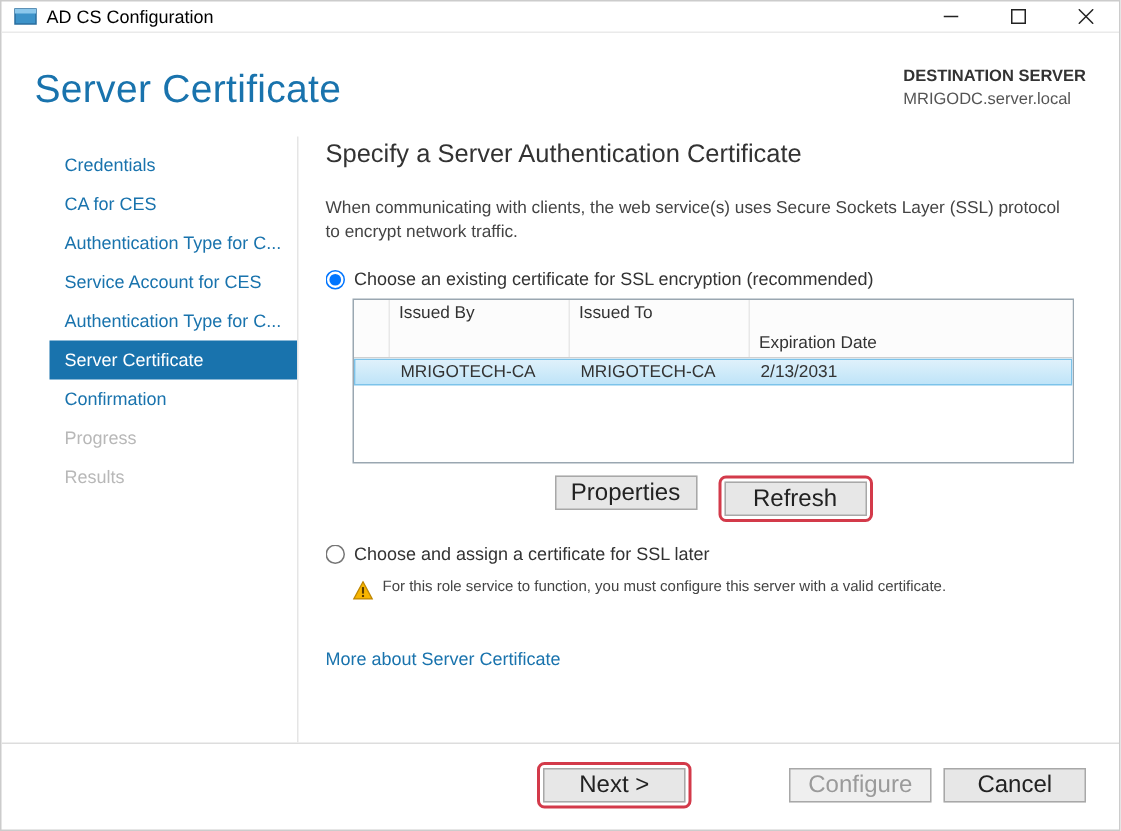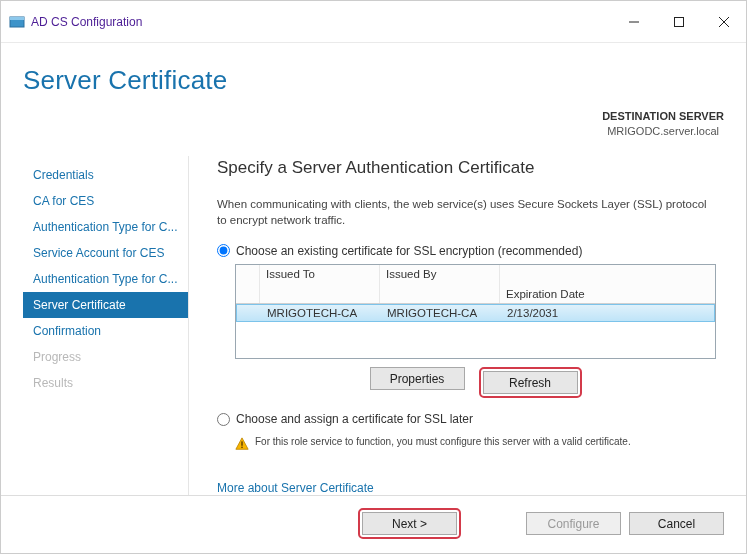"AD CS Configuration" .titlebar { color: #4c1d95 -> #000000; height: 42px -> 21px }
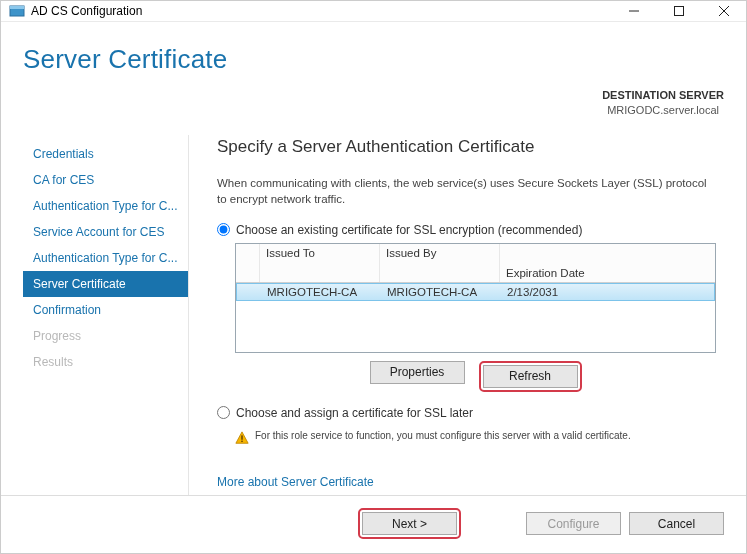"DESTINATION SERVER" .dest { margin-top: 44px -> none; text-align: center -> left }
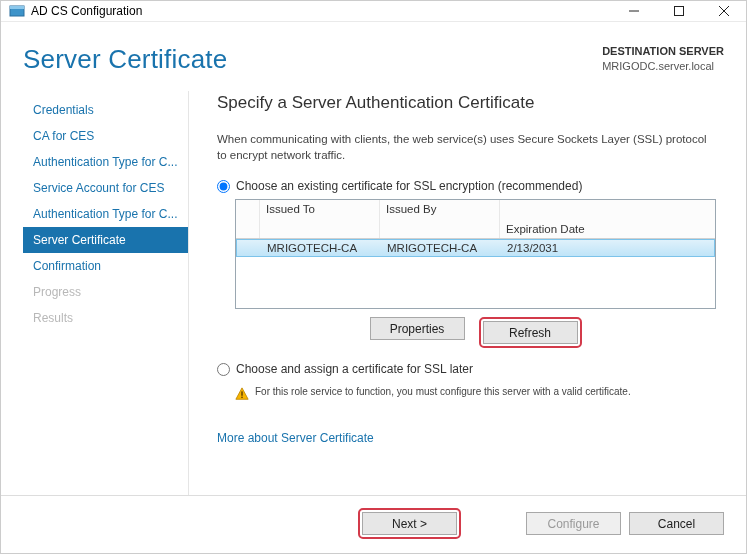"Credentials" .body { gap: 10px -> none; padding: 10px 22px 0 22px -> 10px 22px 0 32px }
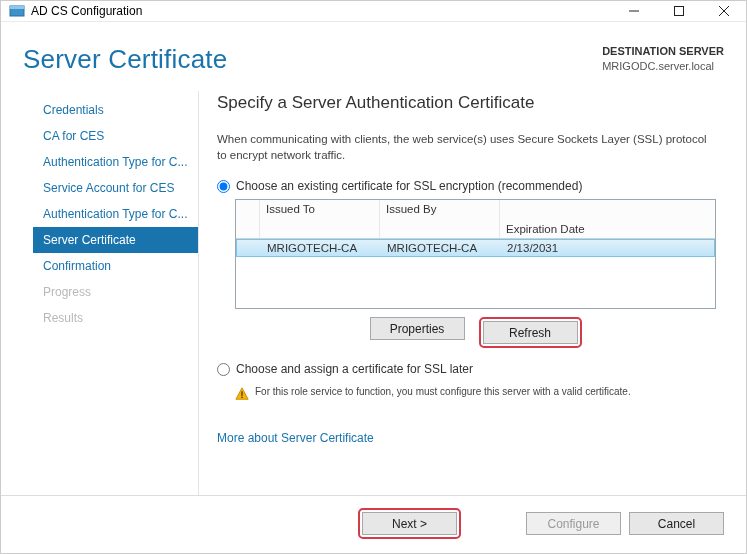"Issued To" div.gh-cell { order: before "Issued By" -> after "Issued By" }
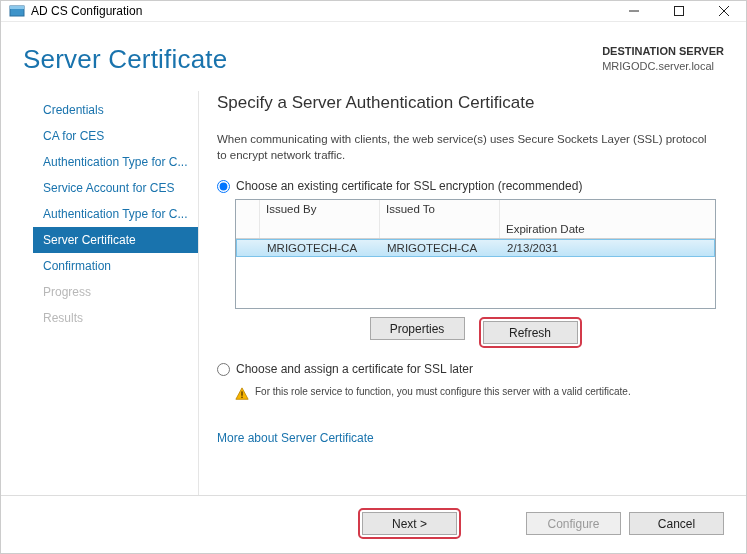"Properties" button.std { font-size: 12px -> 16px }
